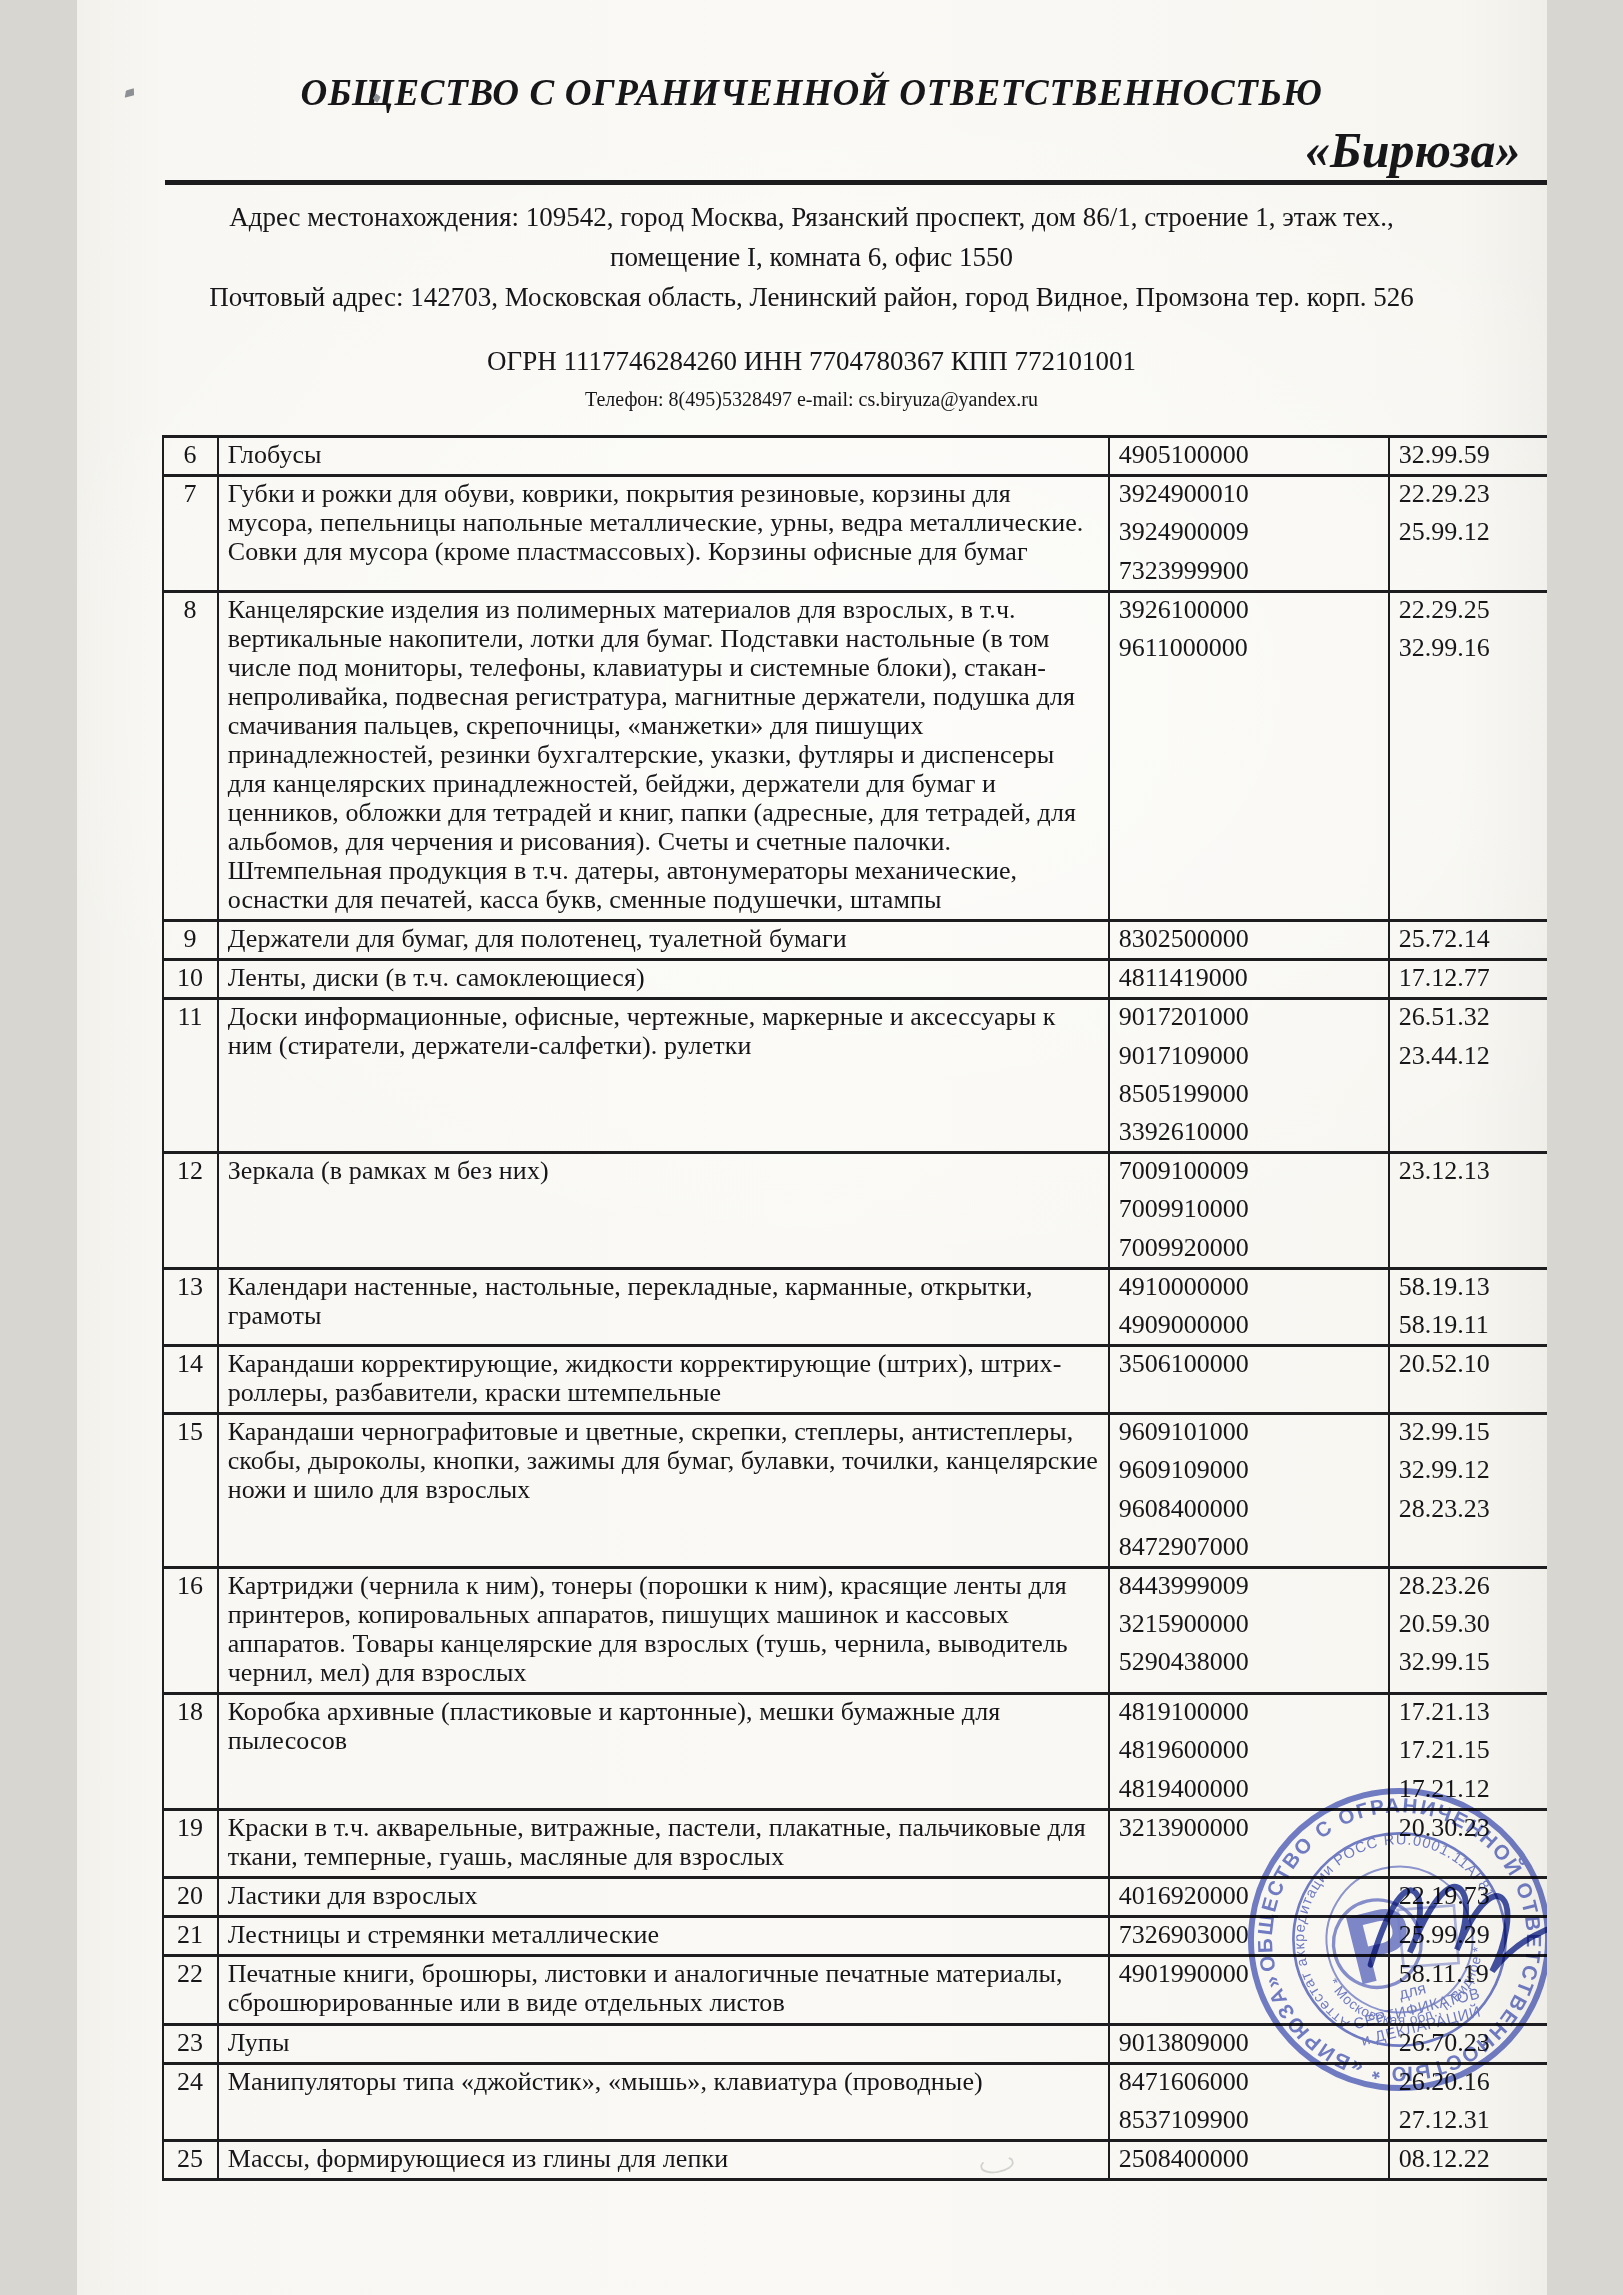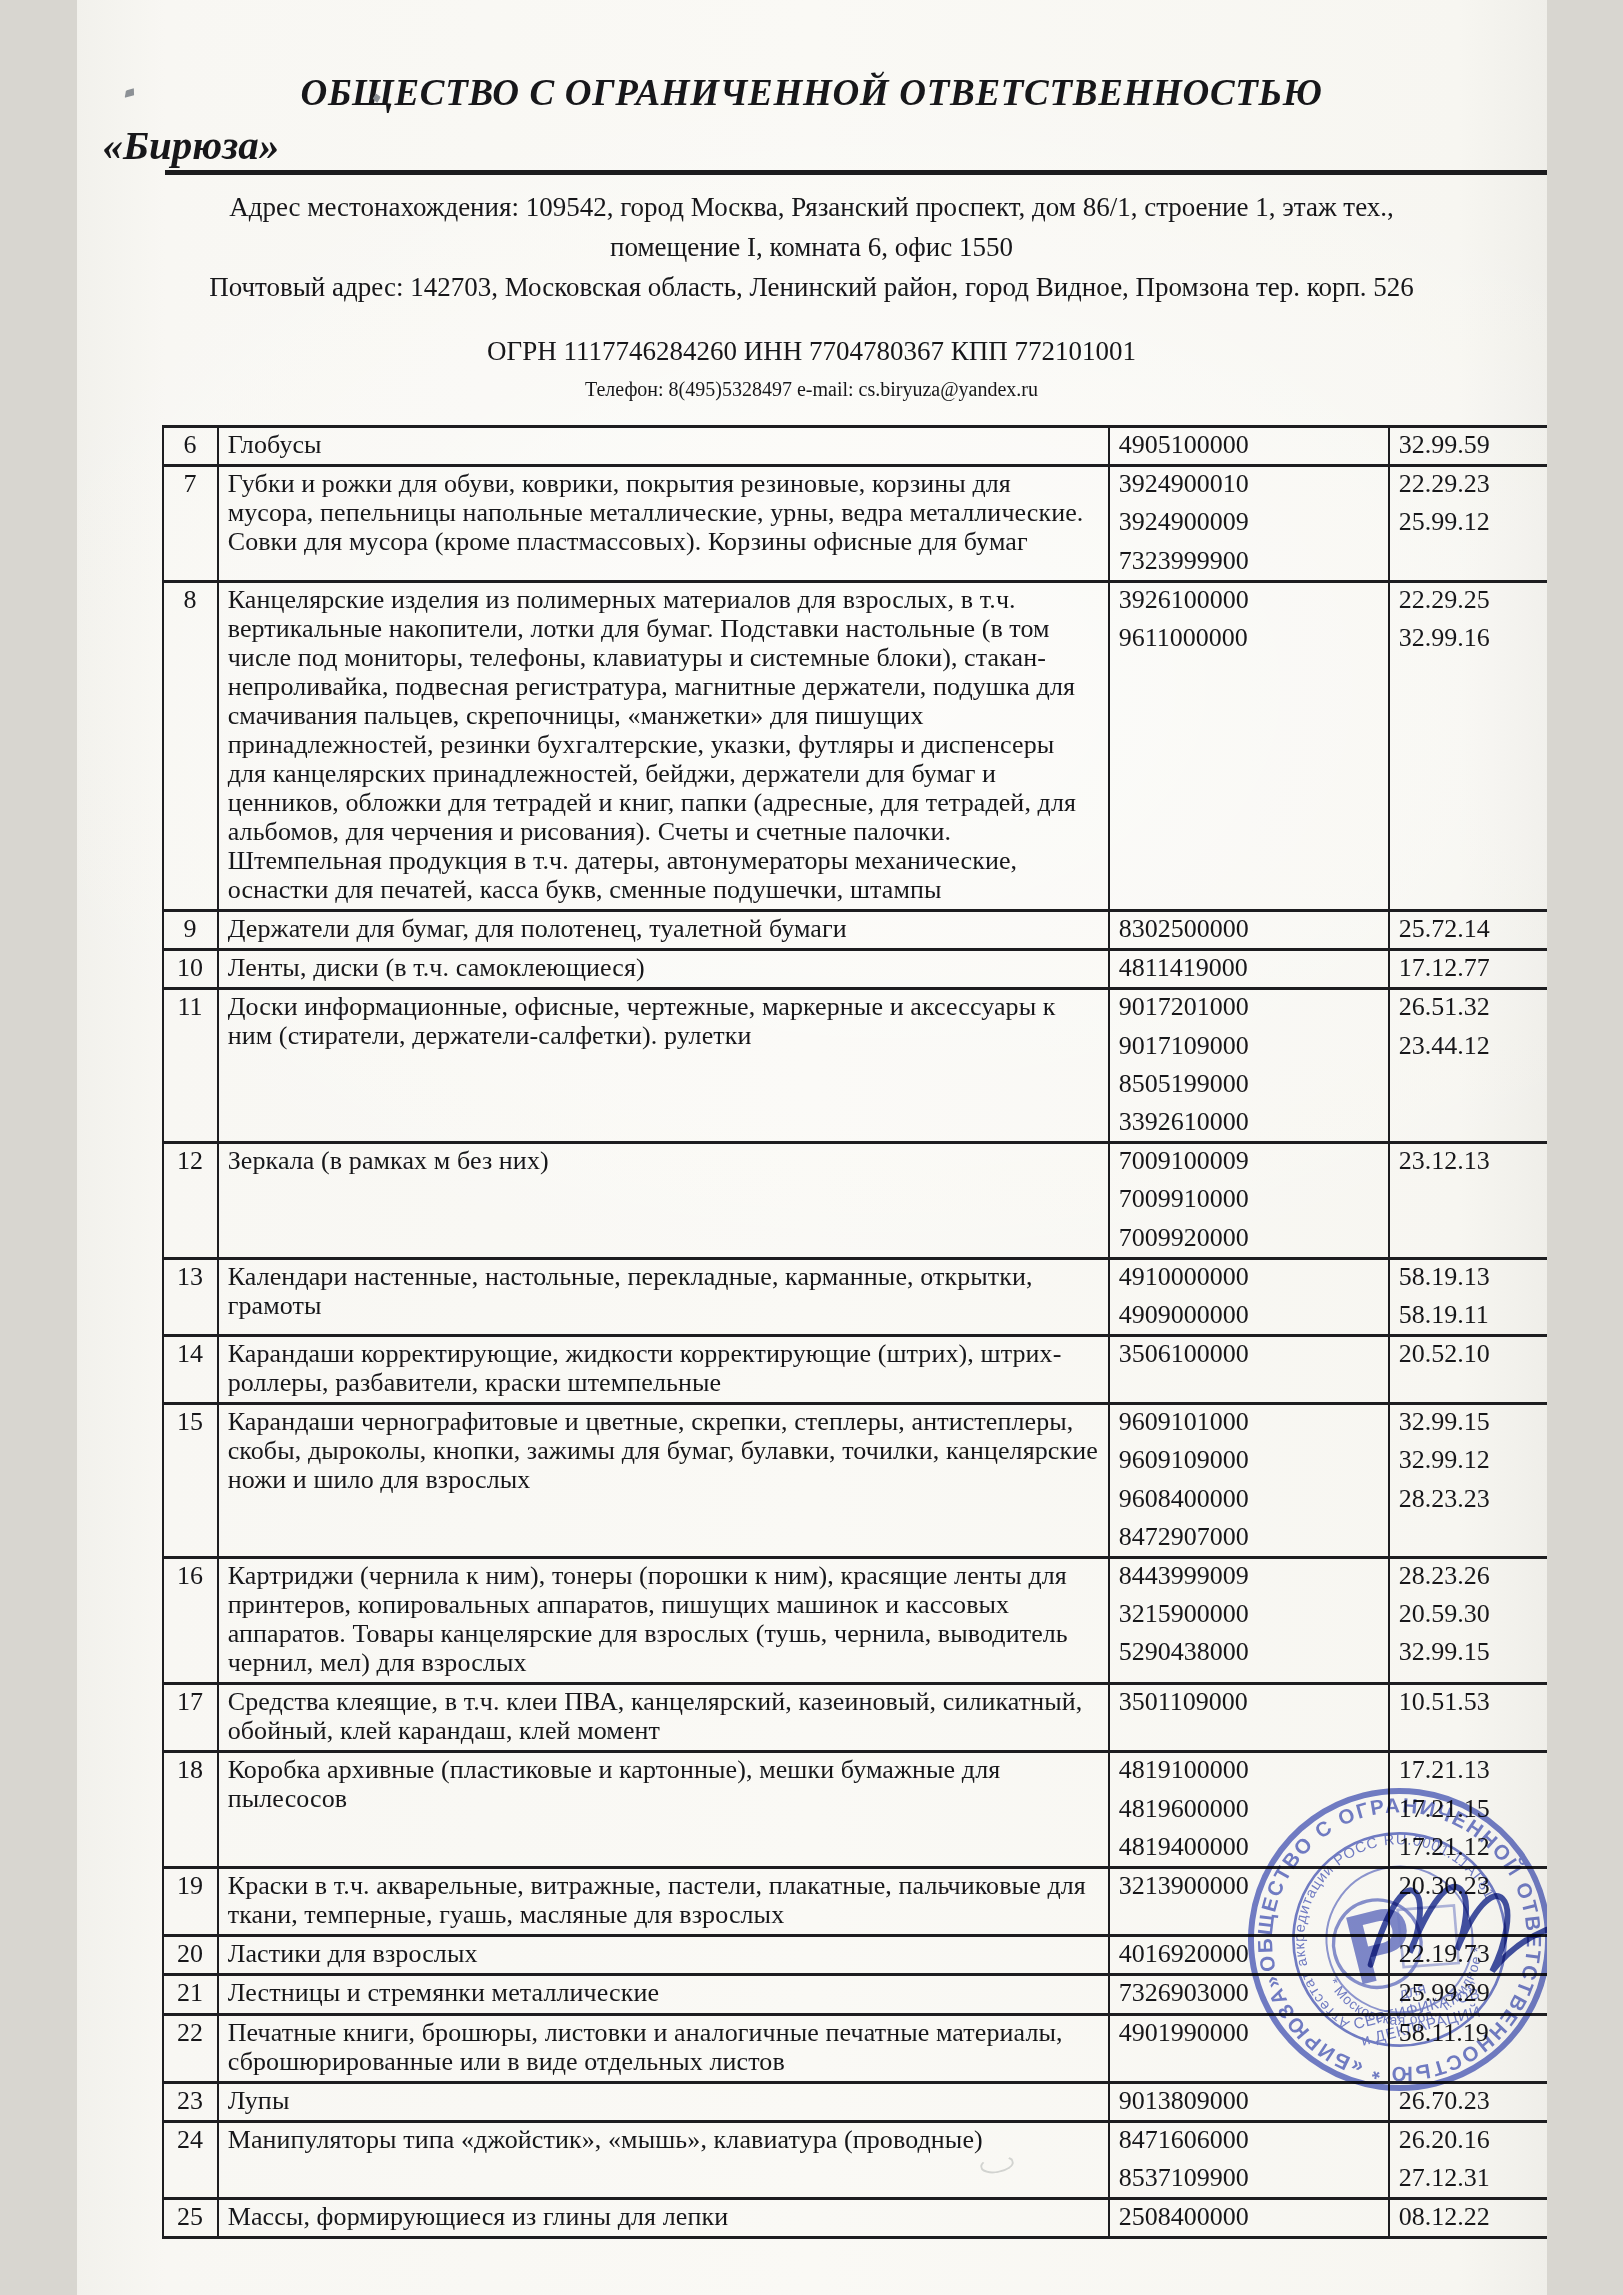"«Бирюза»" .title2 { font-size: 41px -> 50px; text-align: left -> right }
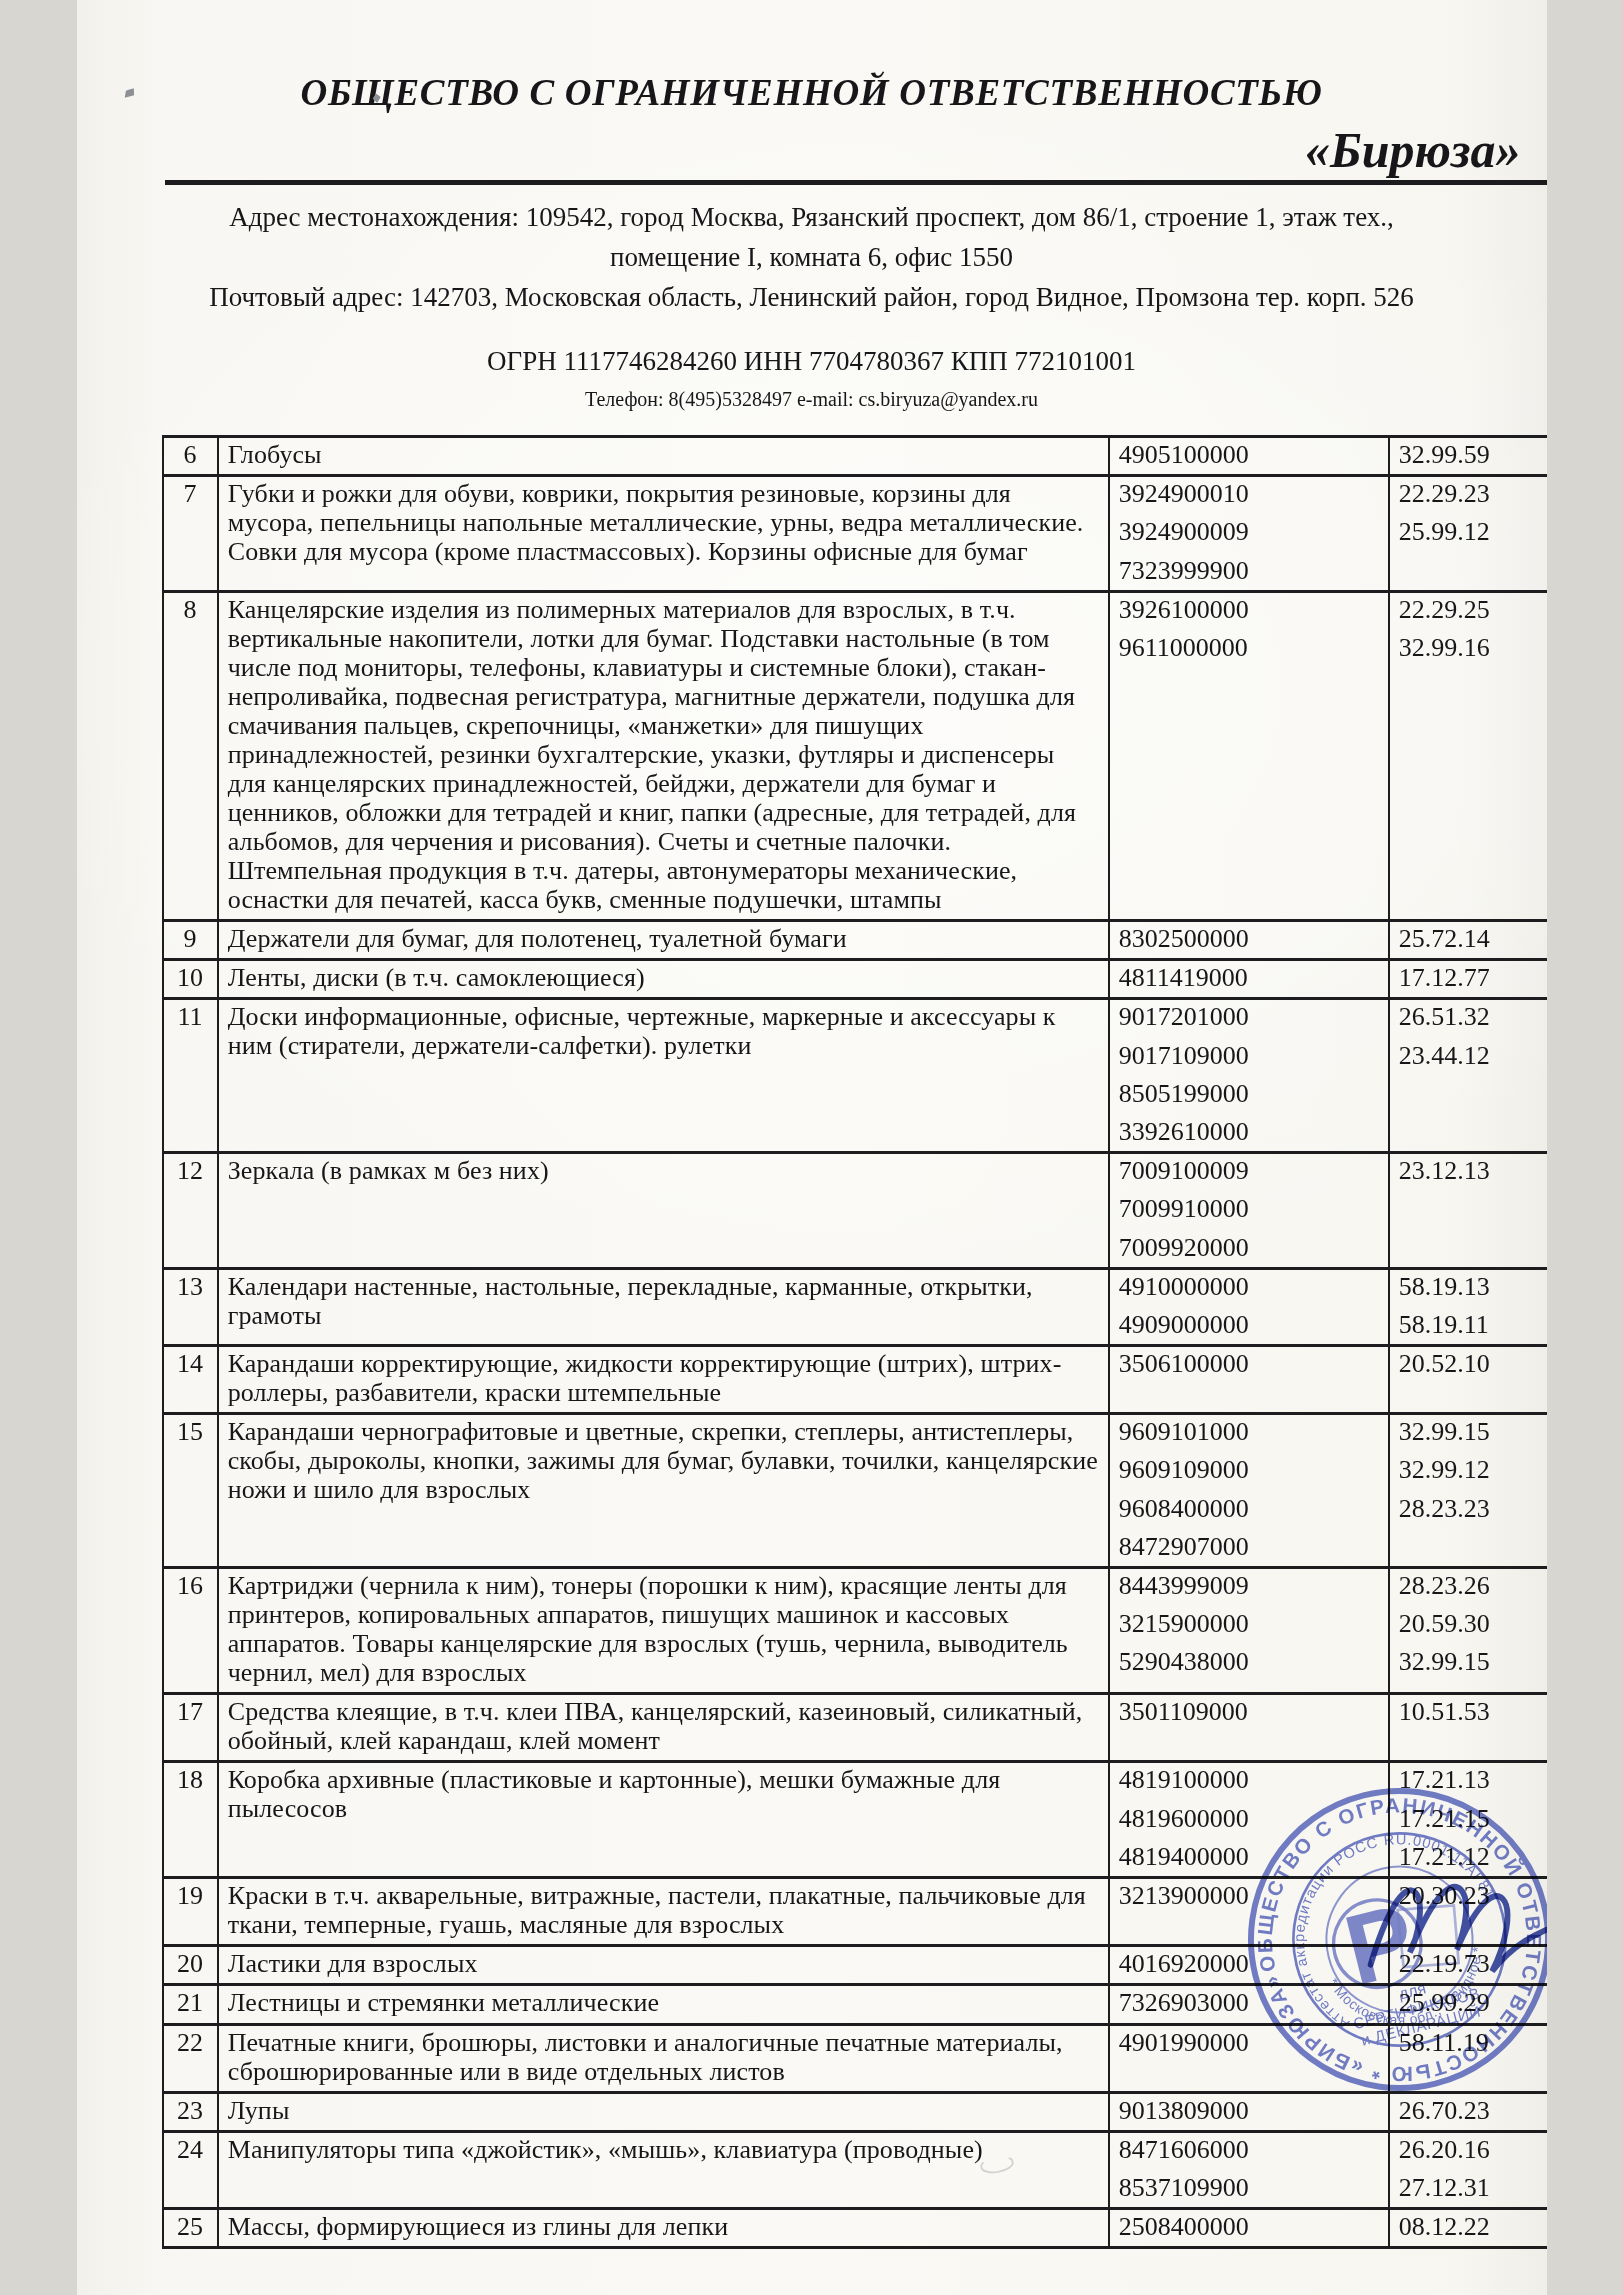"17" tr { html: <tr> <td>17</td> <td>Средства клеящие, в т.ч. клеи ПВА, канцелярский, казеиновый, силикатный, обойный, клей карандаш, клей момент</td> <td> <div>3501109000</div> </td> <td> <div>10.51.53</div> </td> </tr> -> none }
